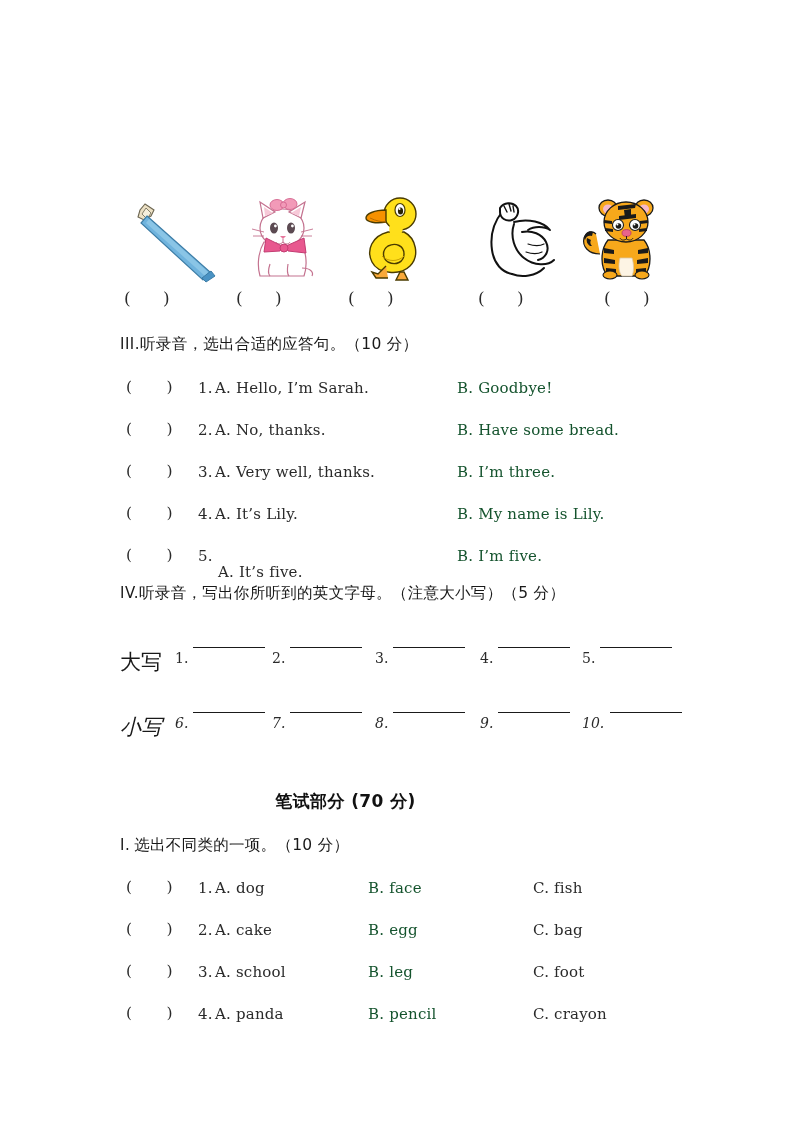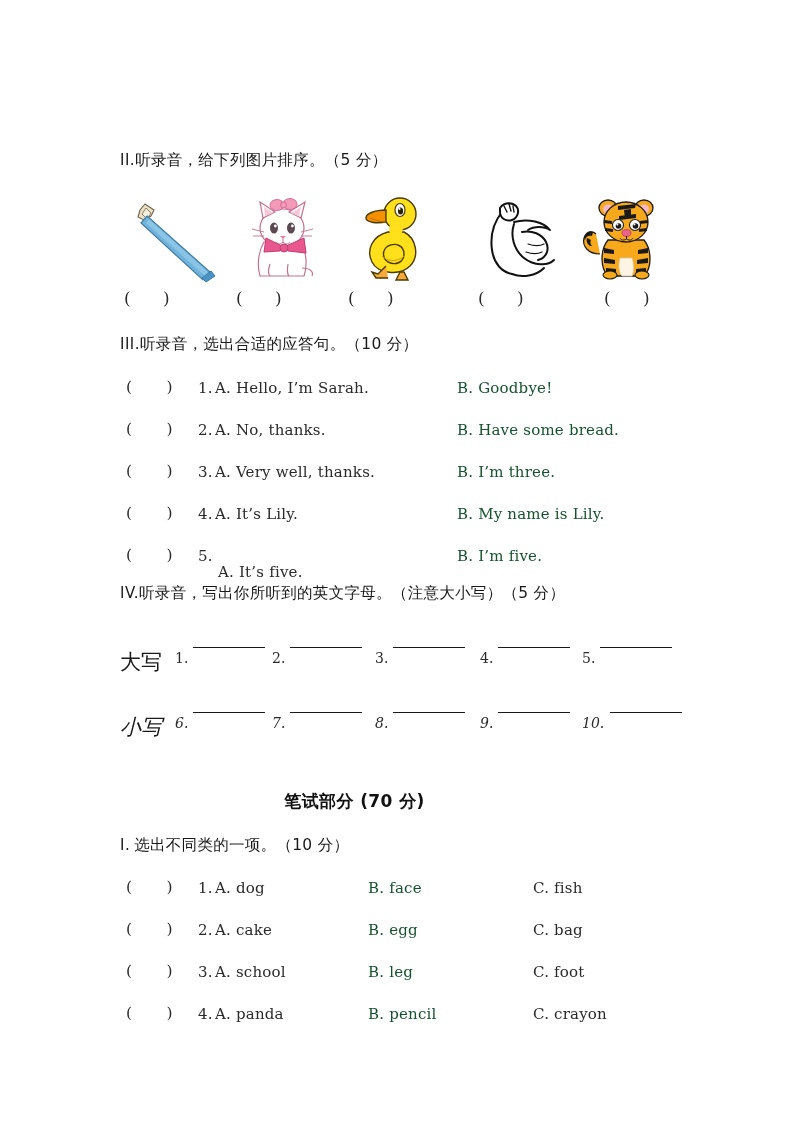"II.听录音，给下列图片排序。（5 分）" div.sec-heading { html: <div> <span>II.</span><span>听录音，给下列图片排序。（5 分）</span> </div> -> none }
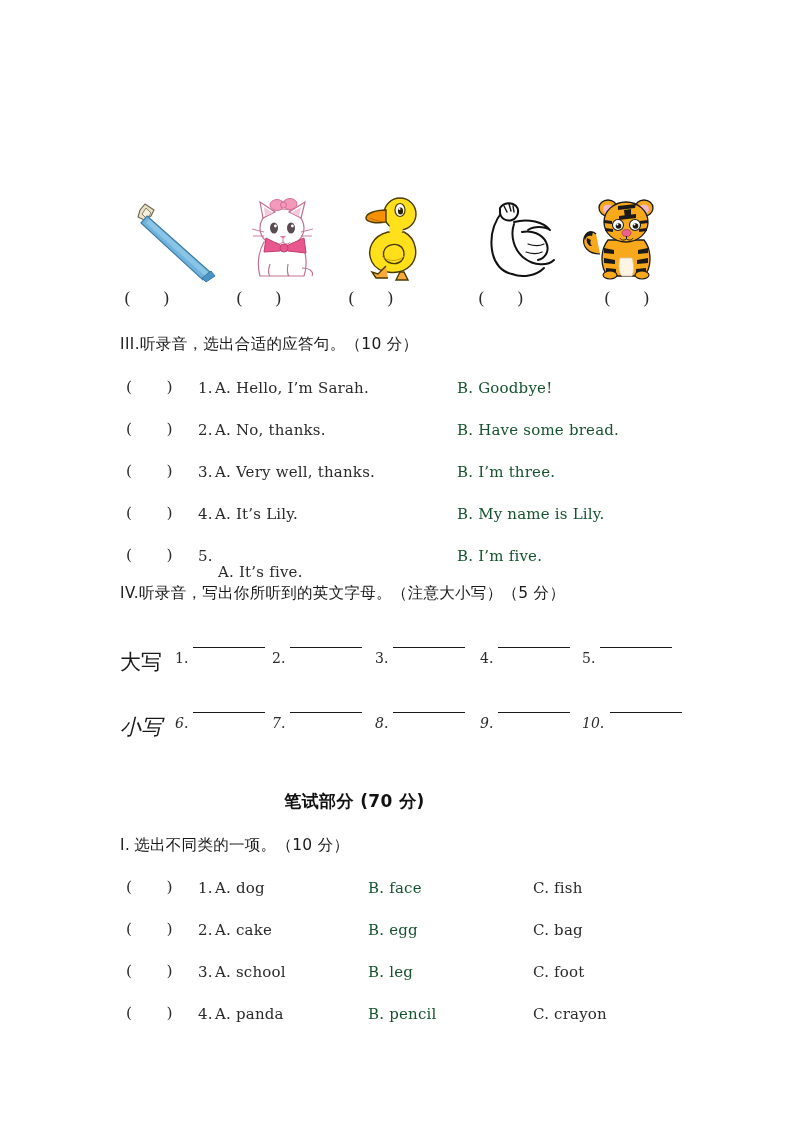"笔试部分 (70 分)" .part-title { padding-left: 9px -> none }
